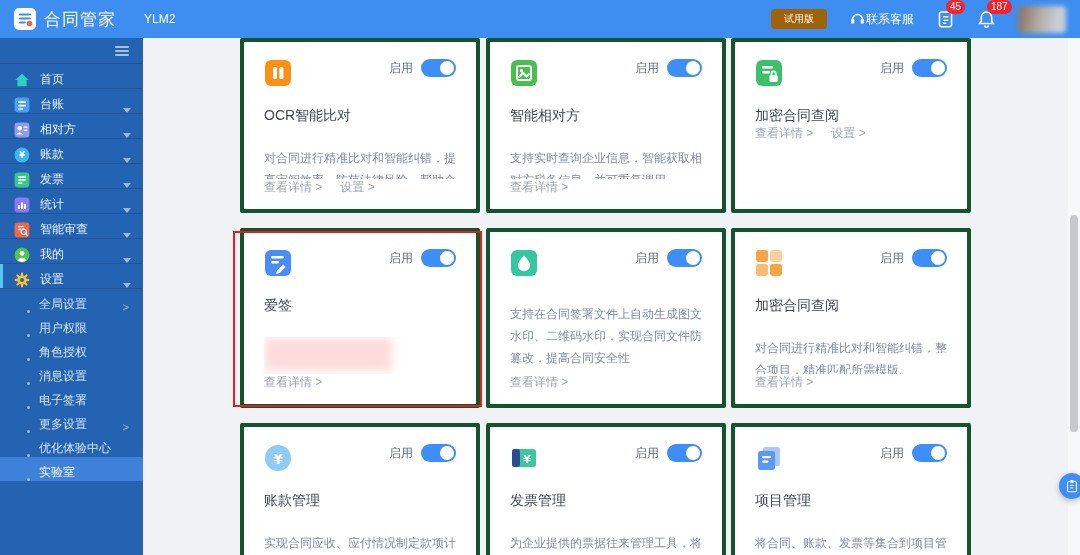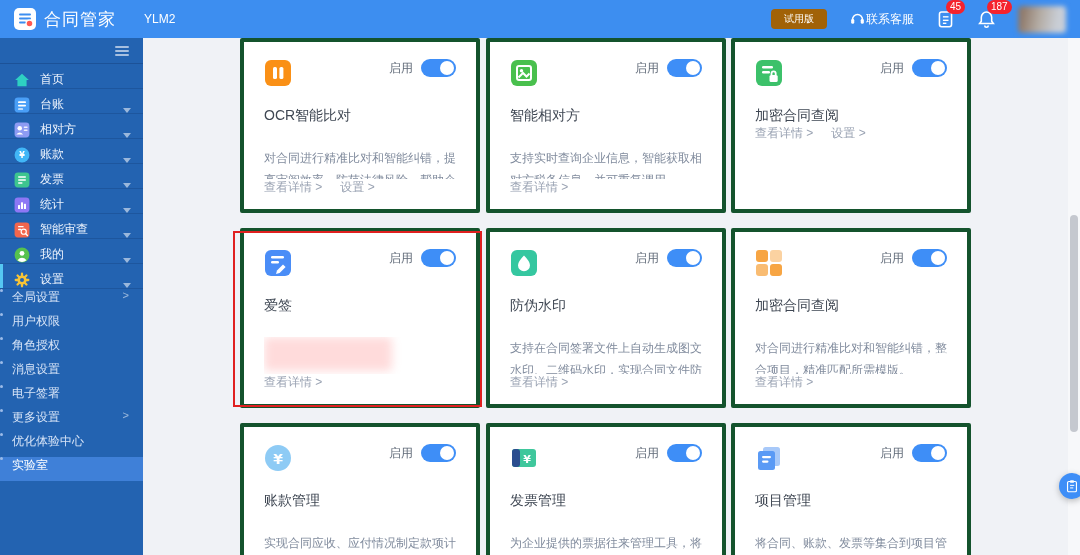"全局设置" .sb-sub { align-items: flex-start -> flex-end; padding-left: none -> 27px }
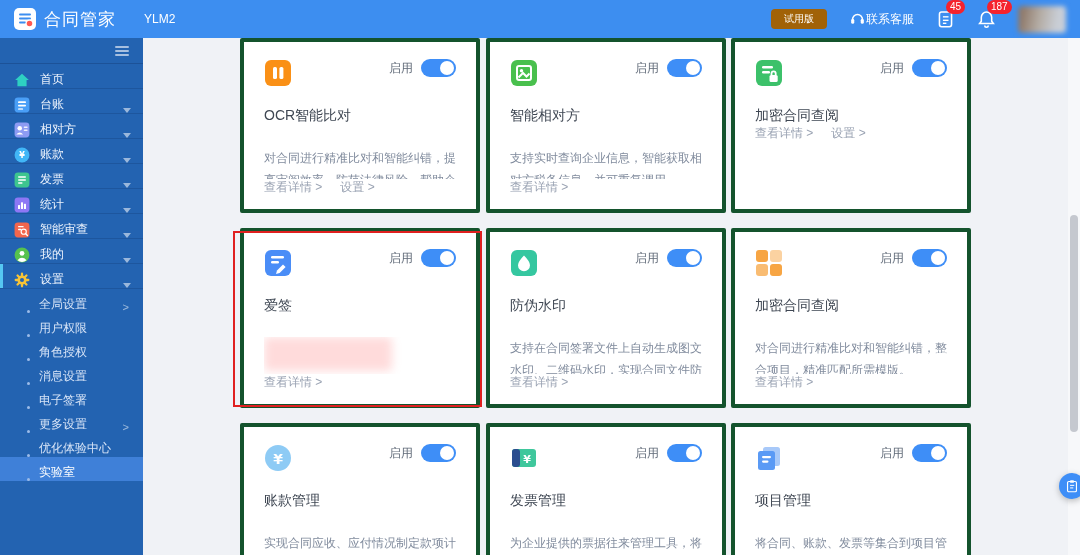"防伪水印" div.card-title { html: <div>防伪水印</div> -> none }
